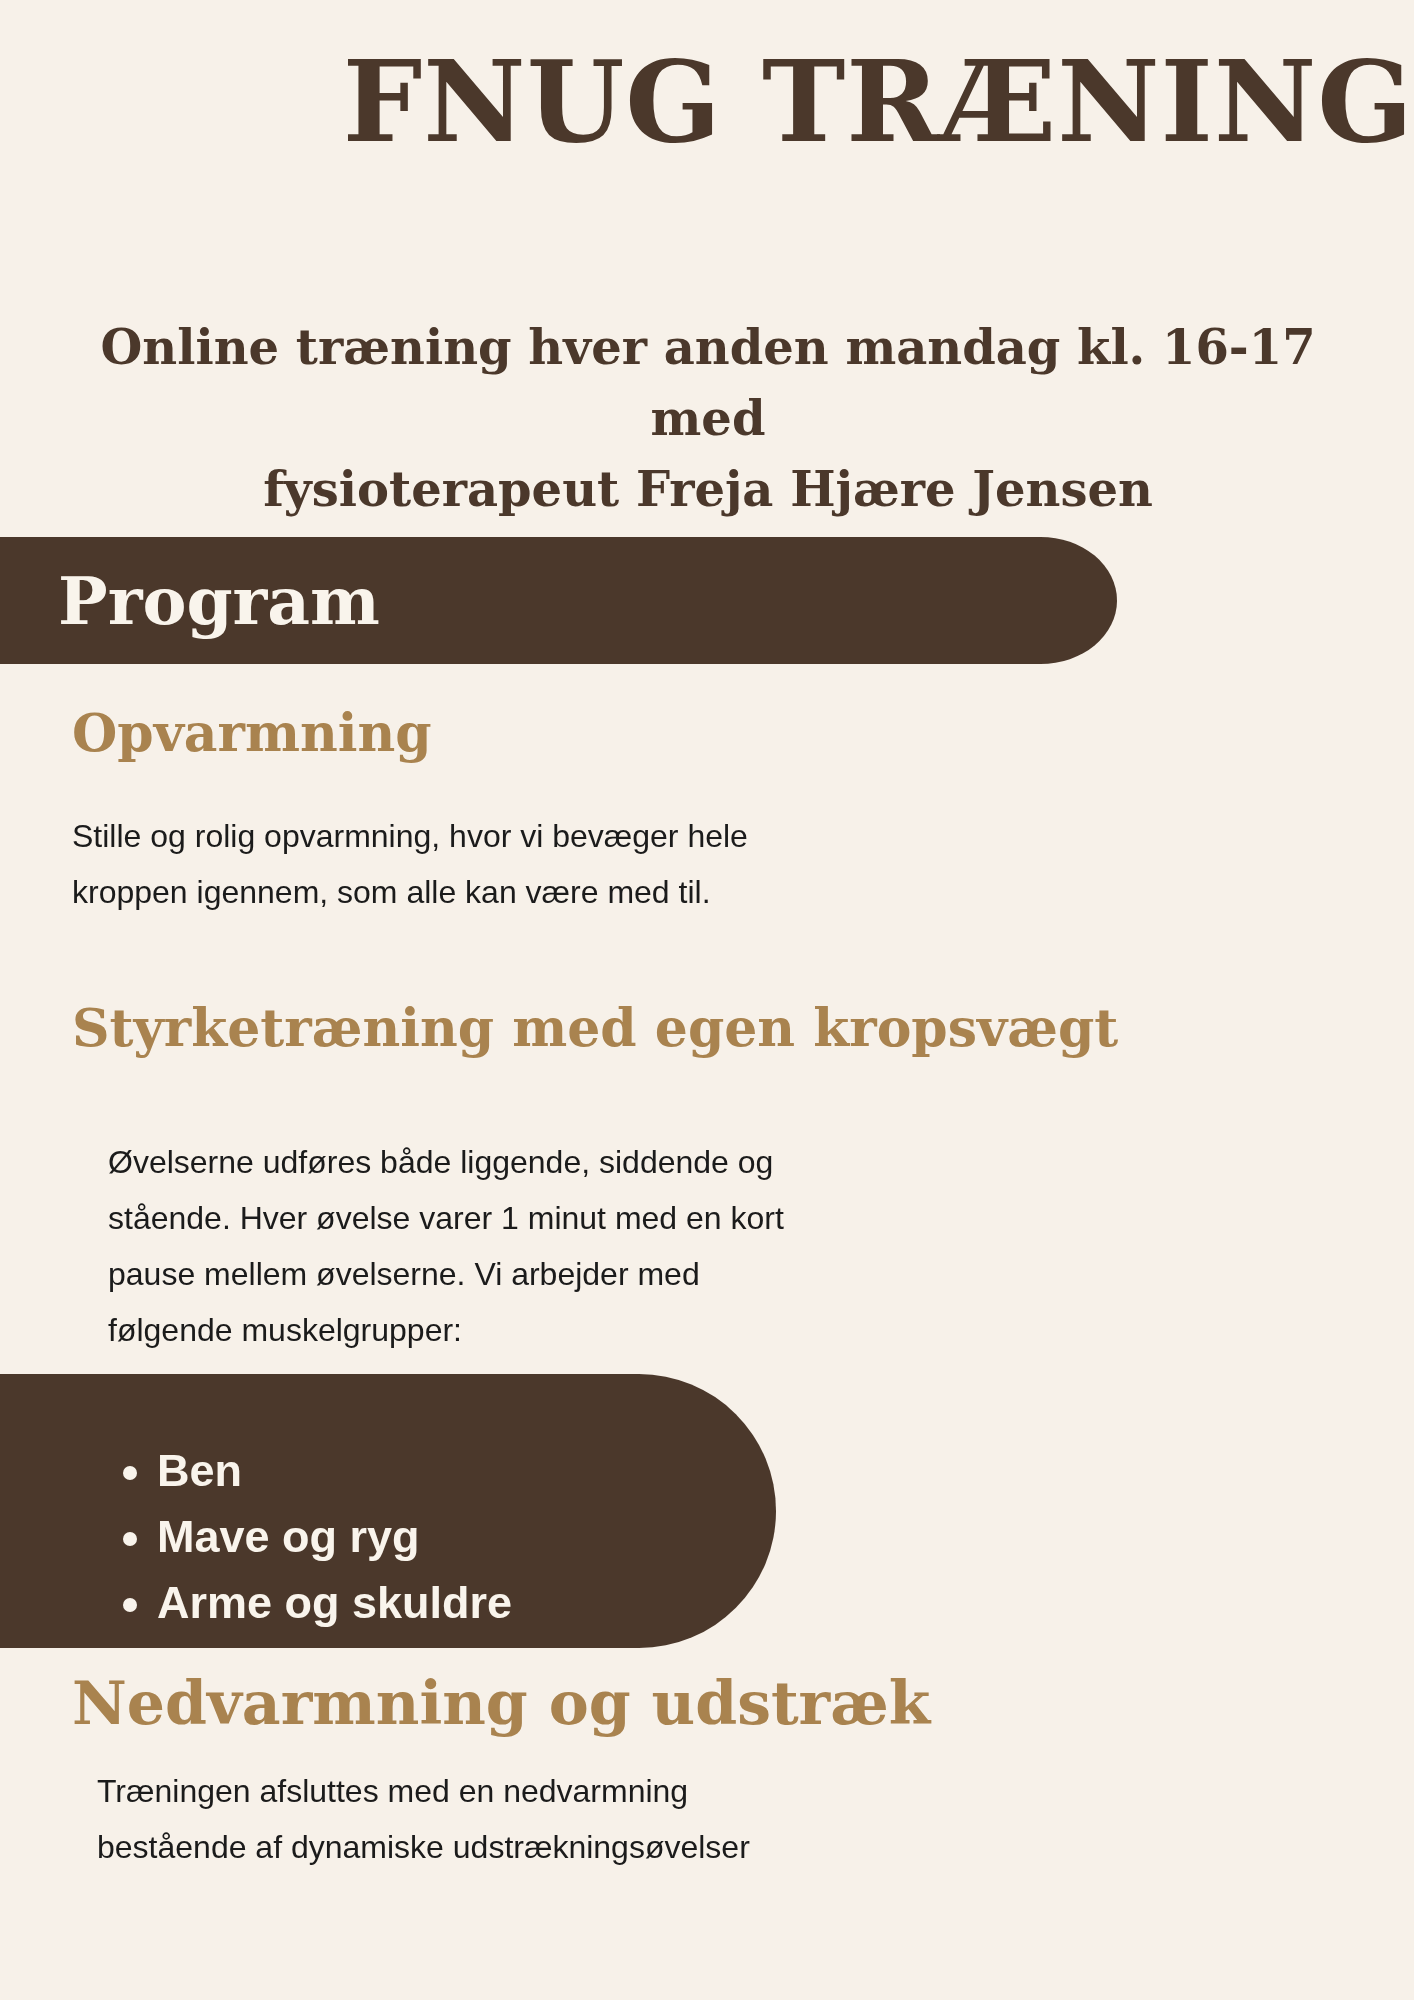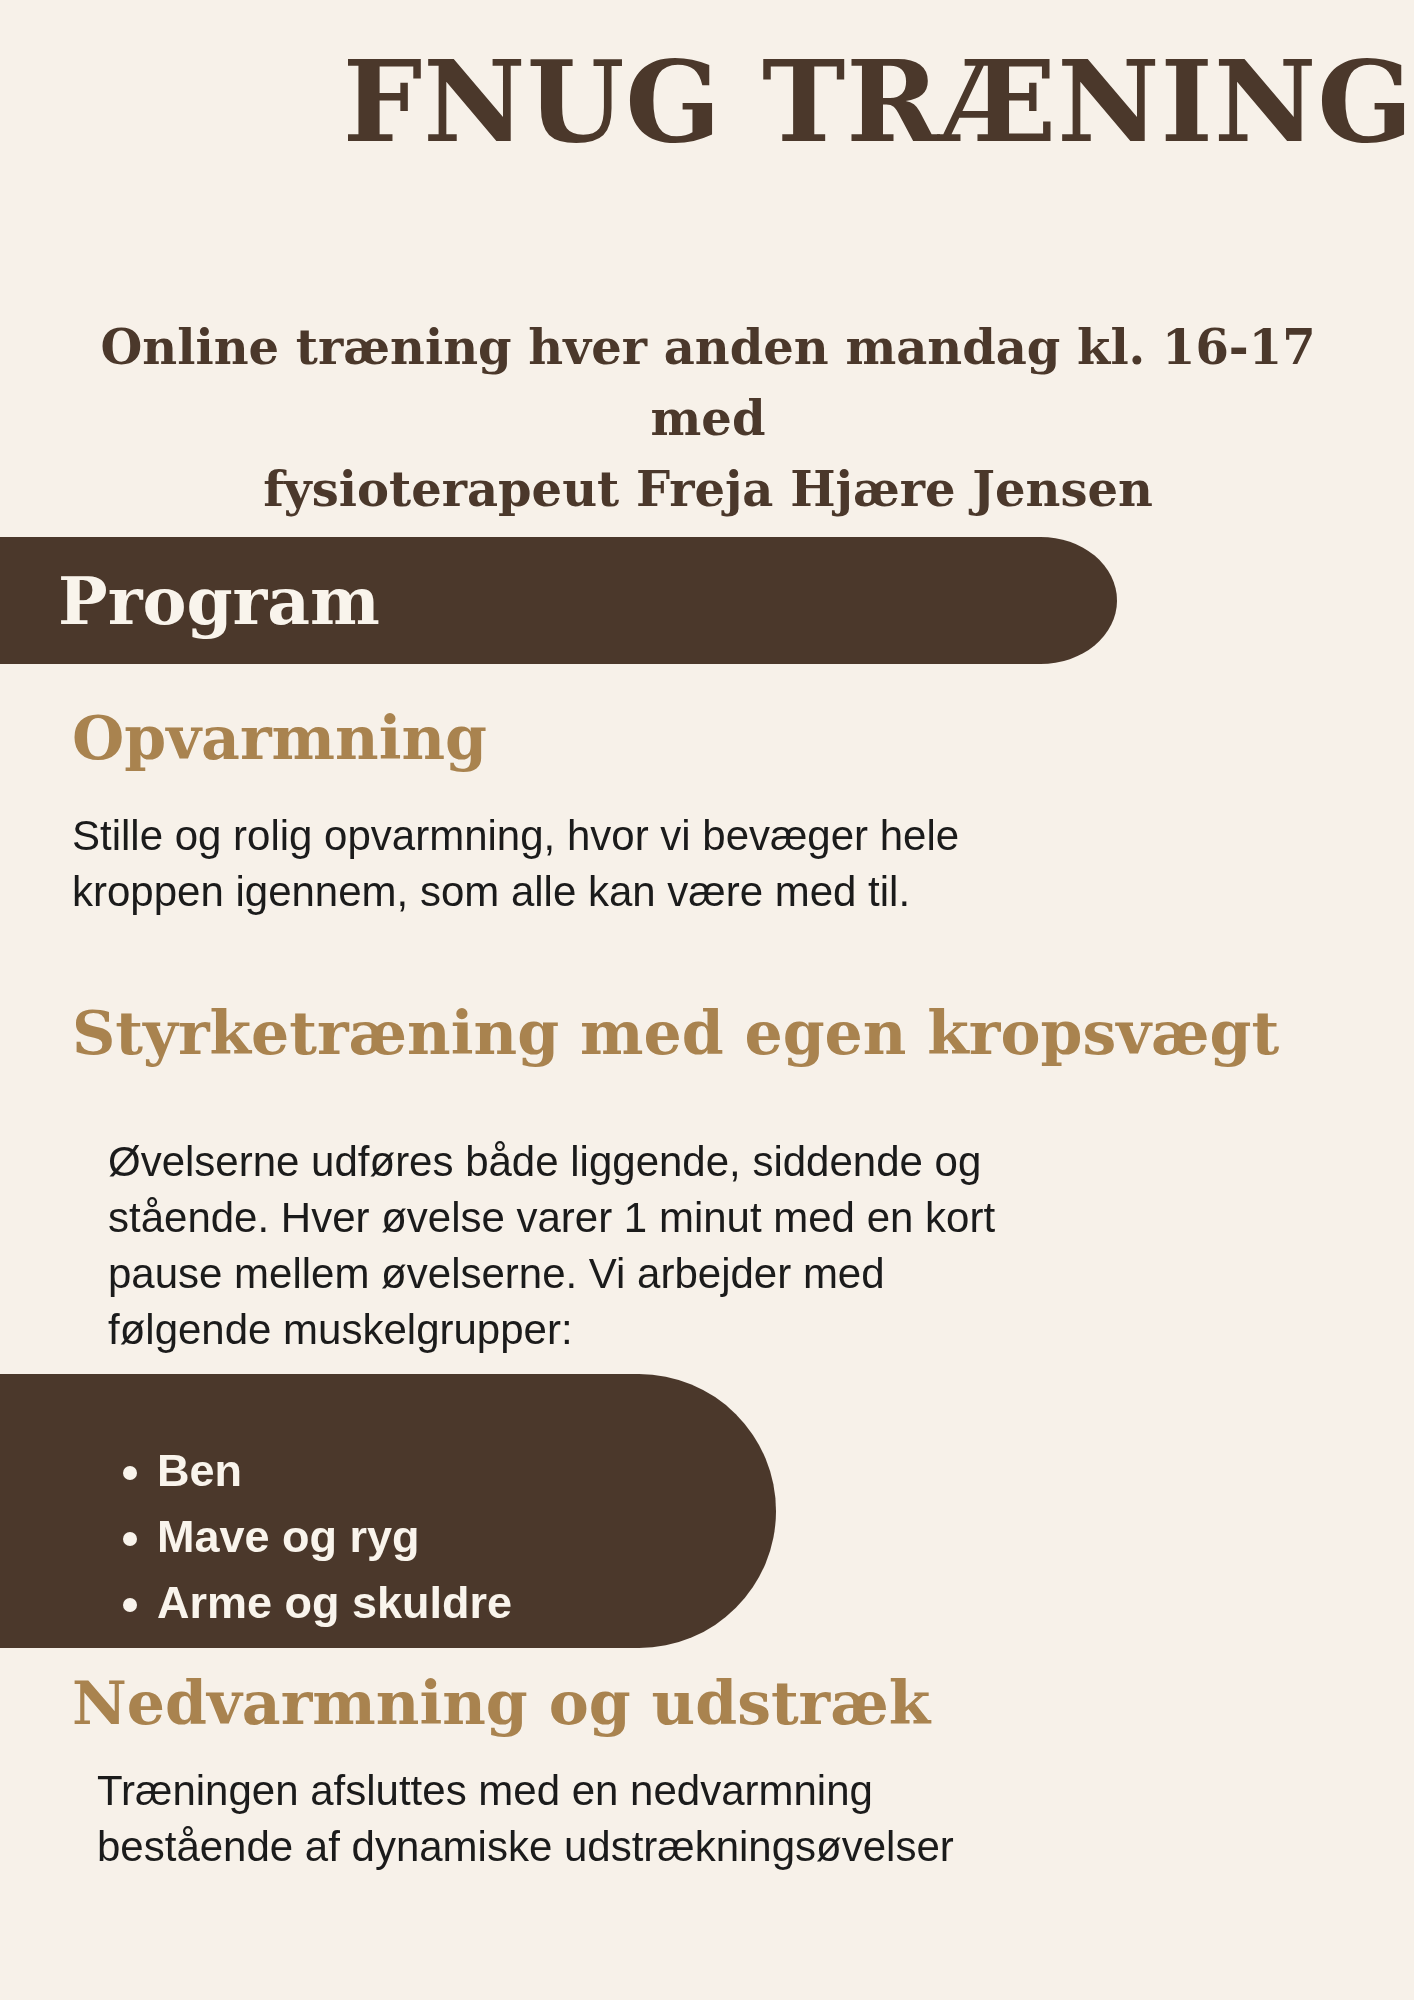"Opvarmning" .section-heading { font-size: 60px -> 52px }
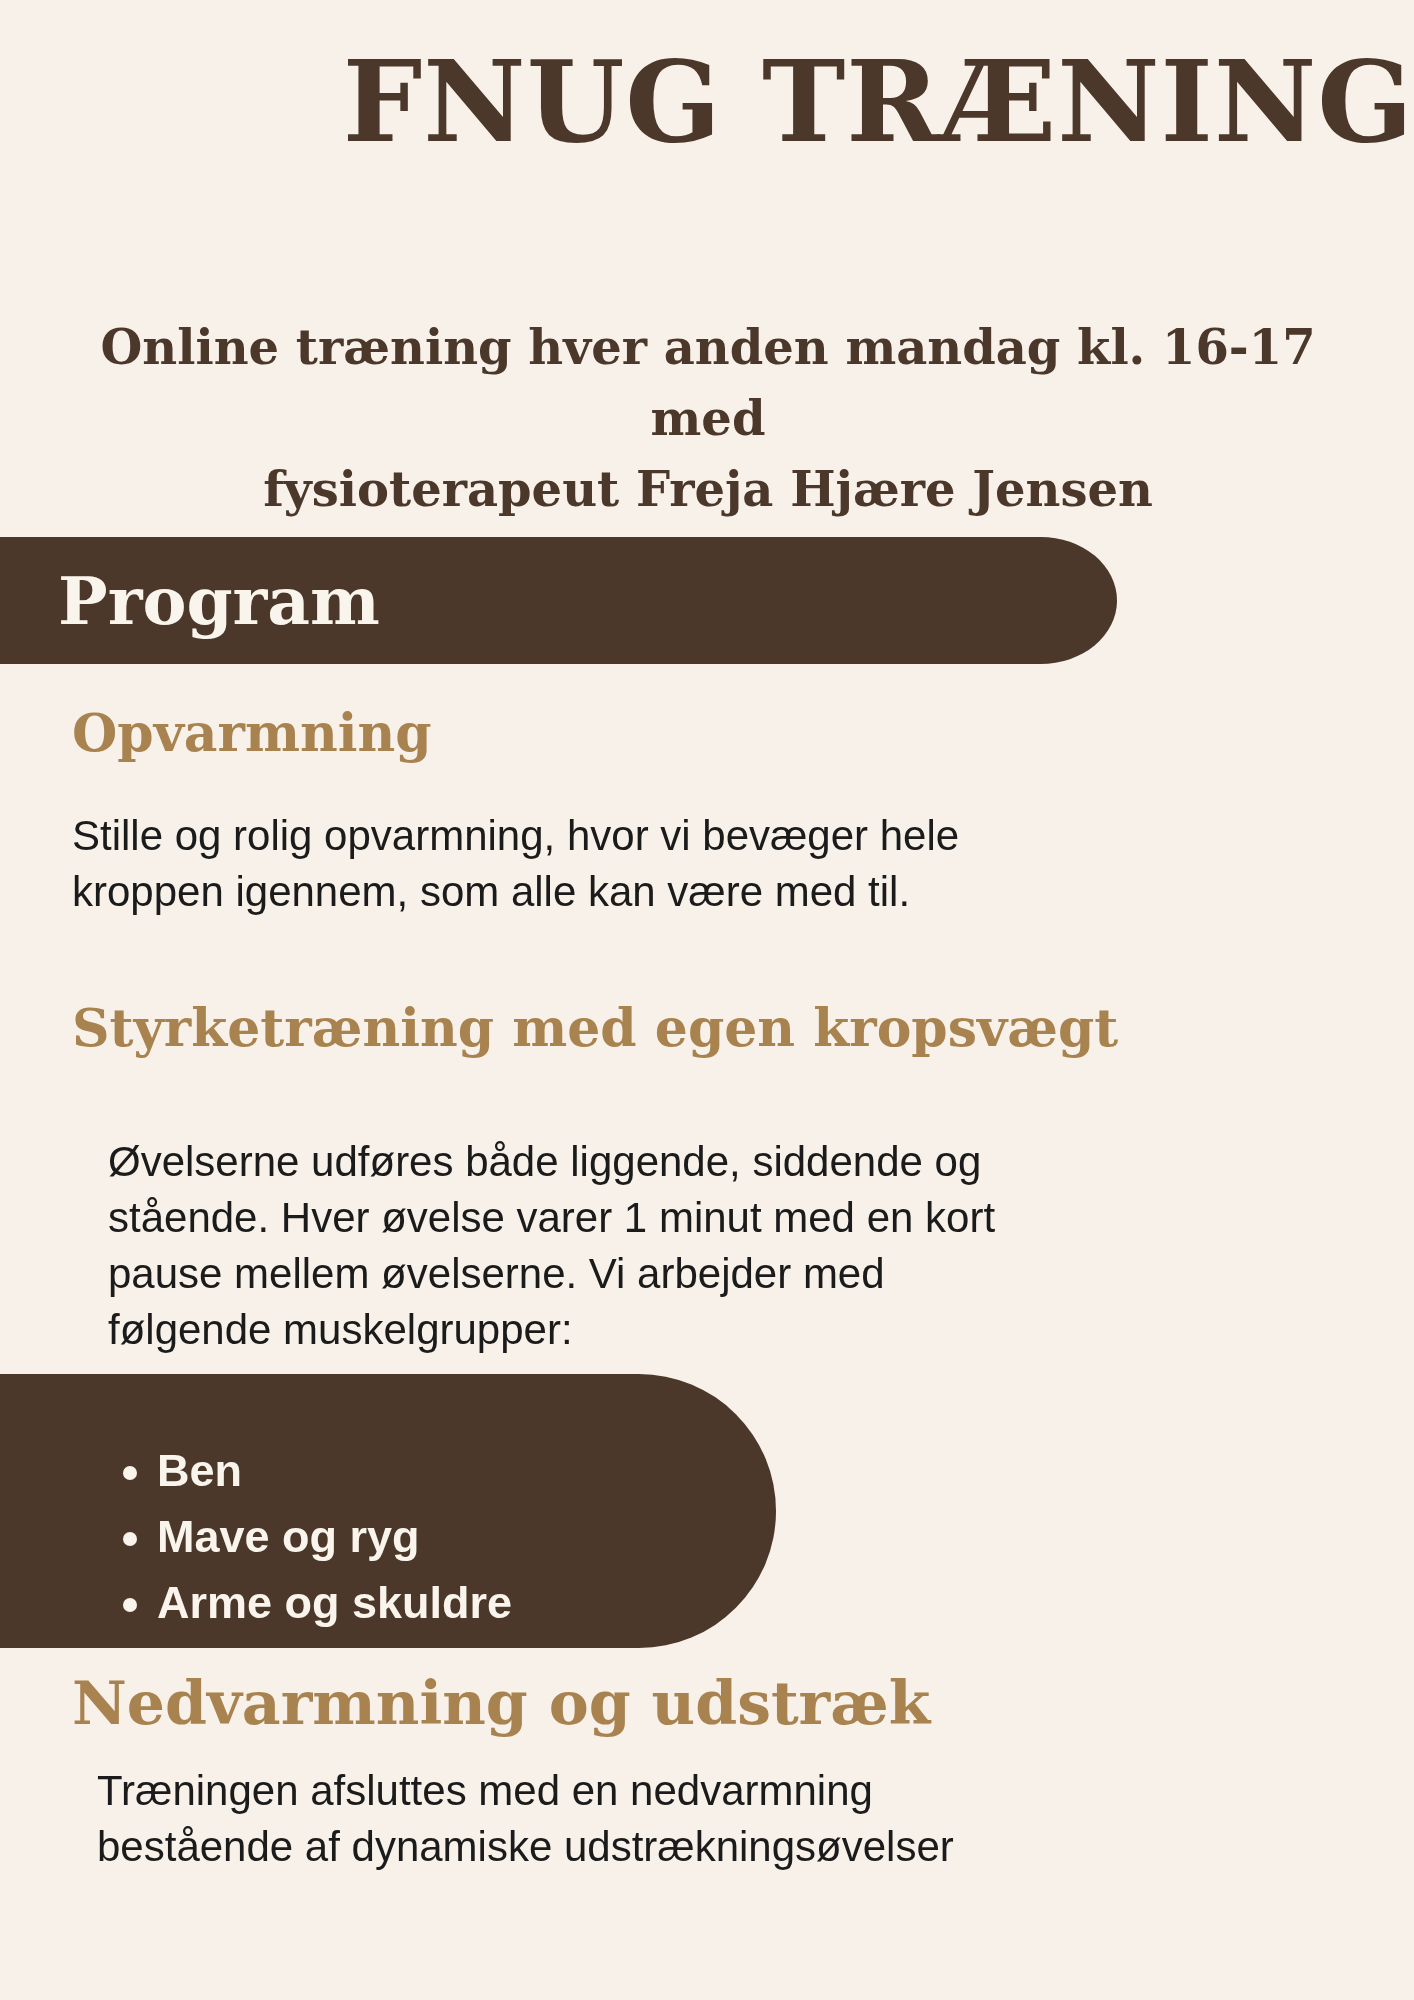"Stille og rolig opvarmning, hvor" .paragraph { font-size: 42px -> 32px }
